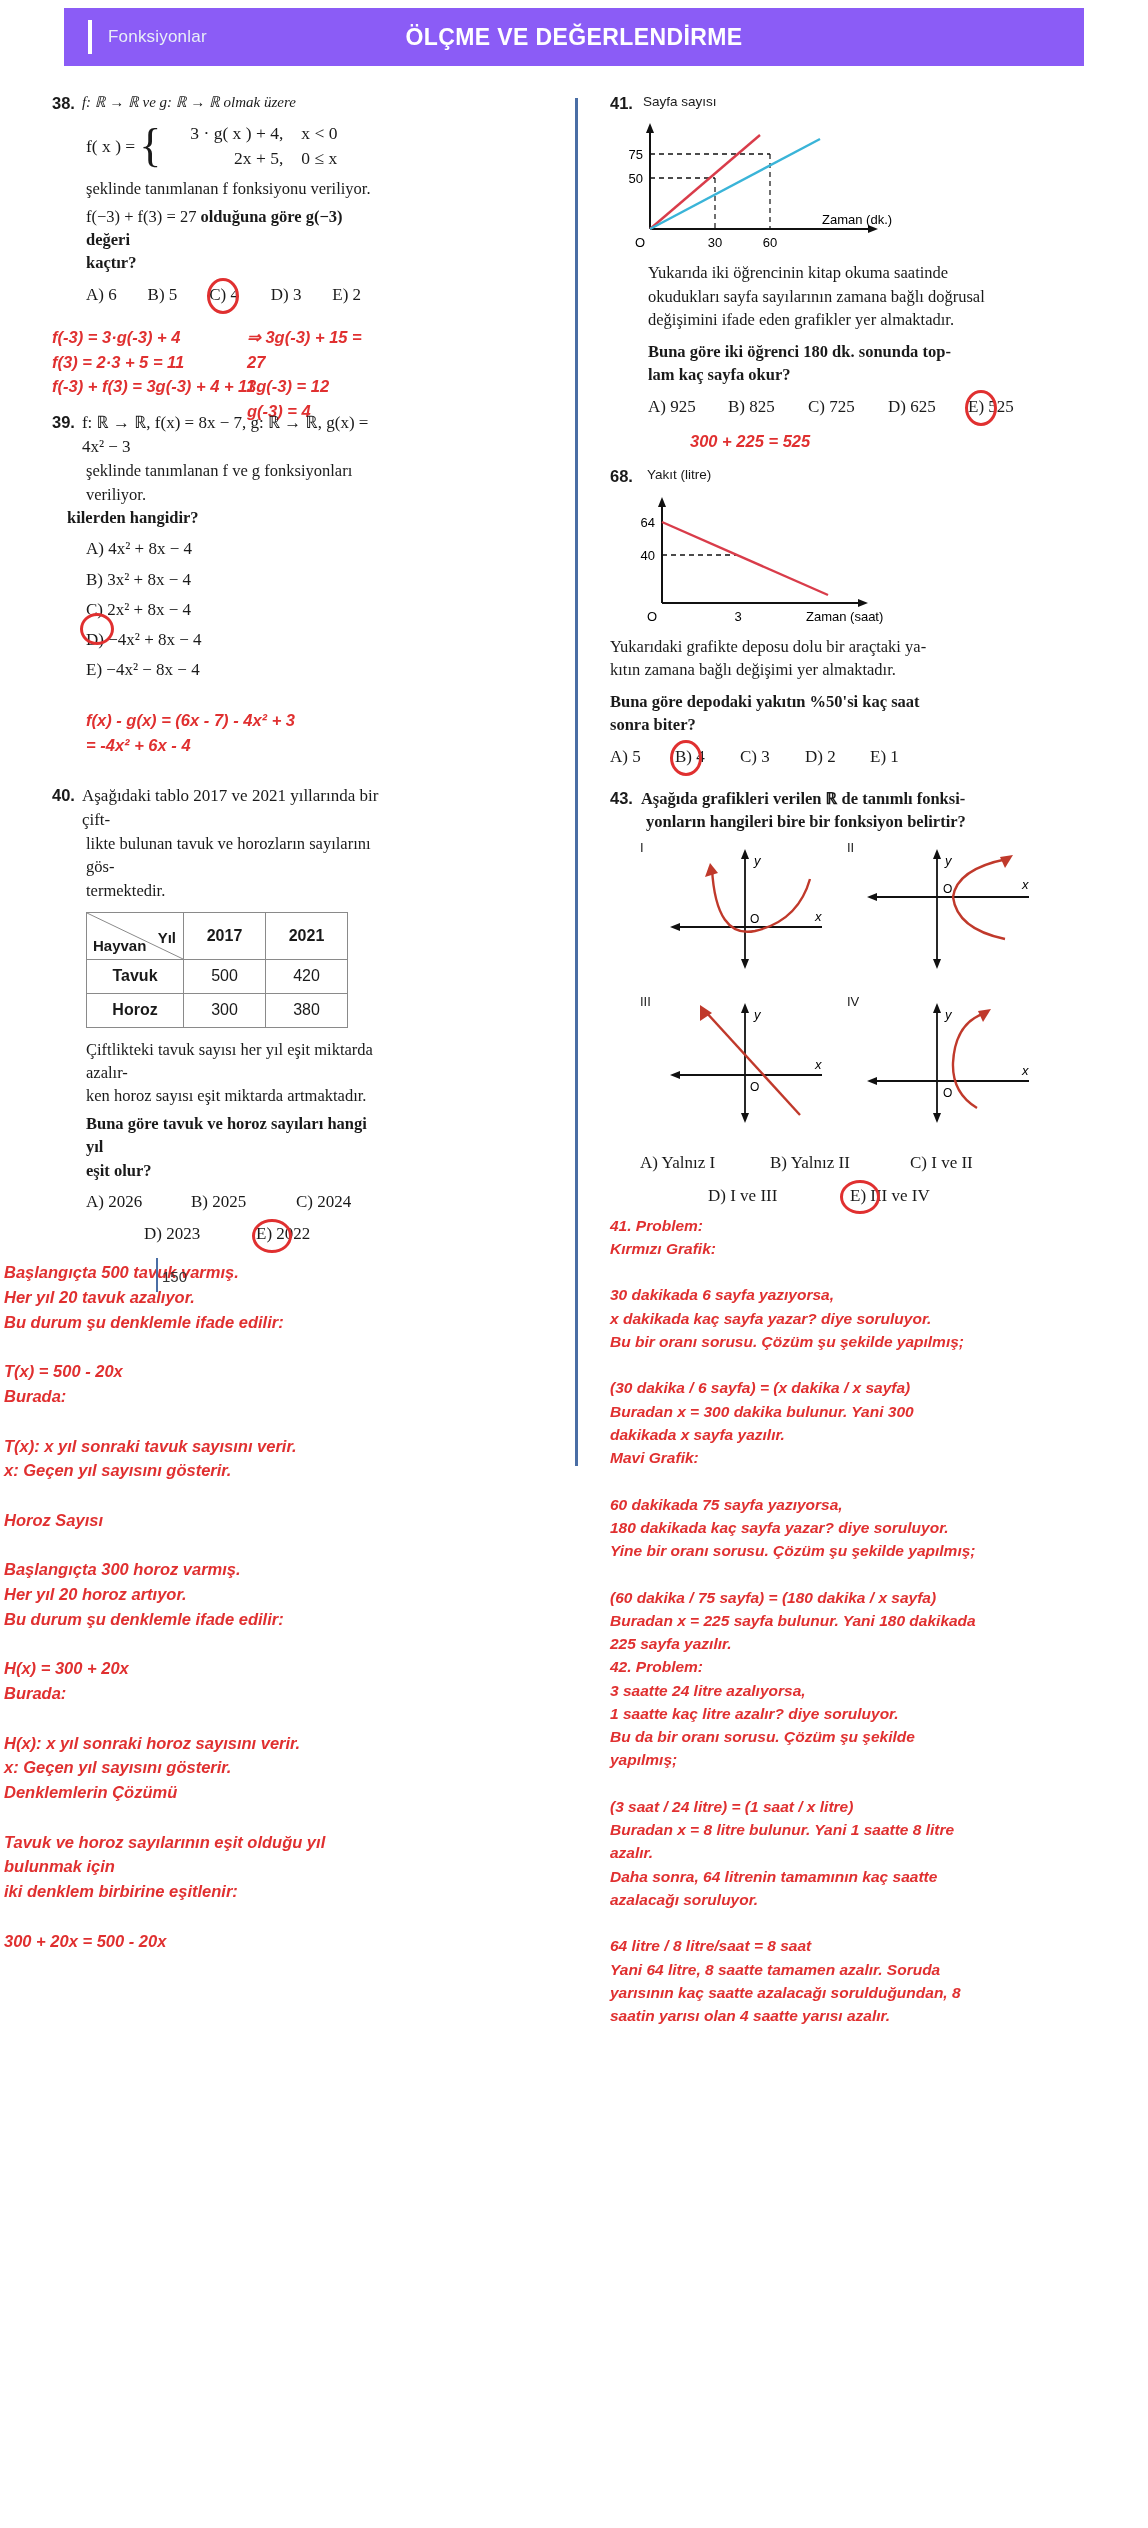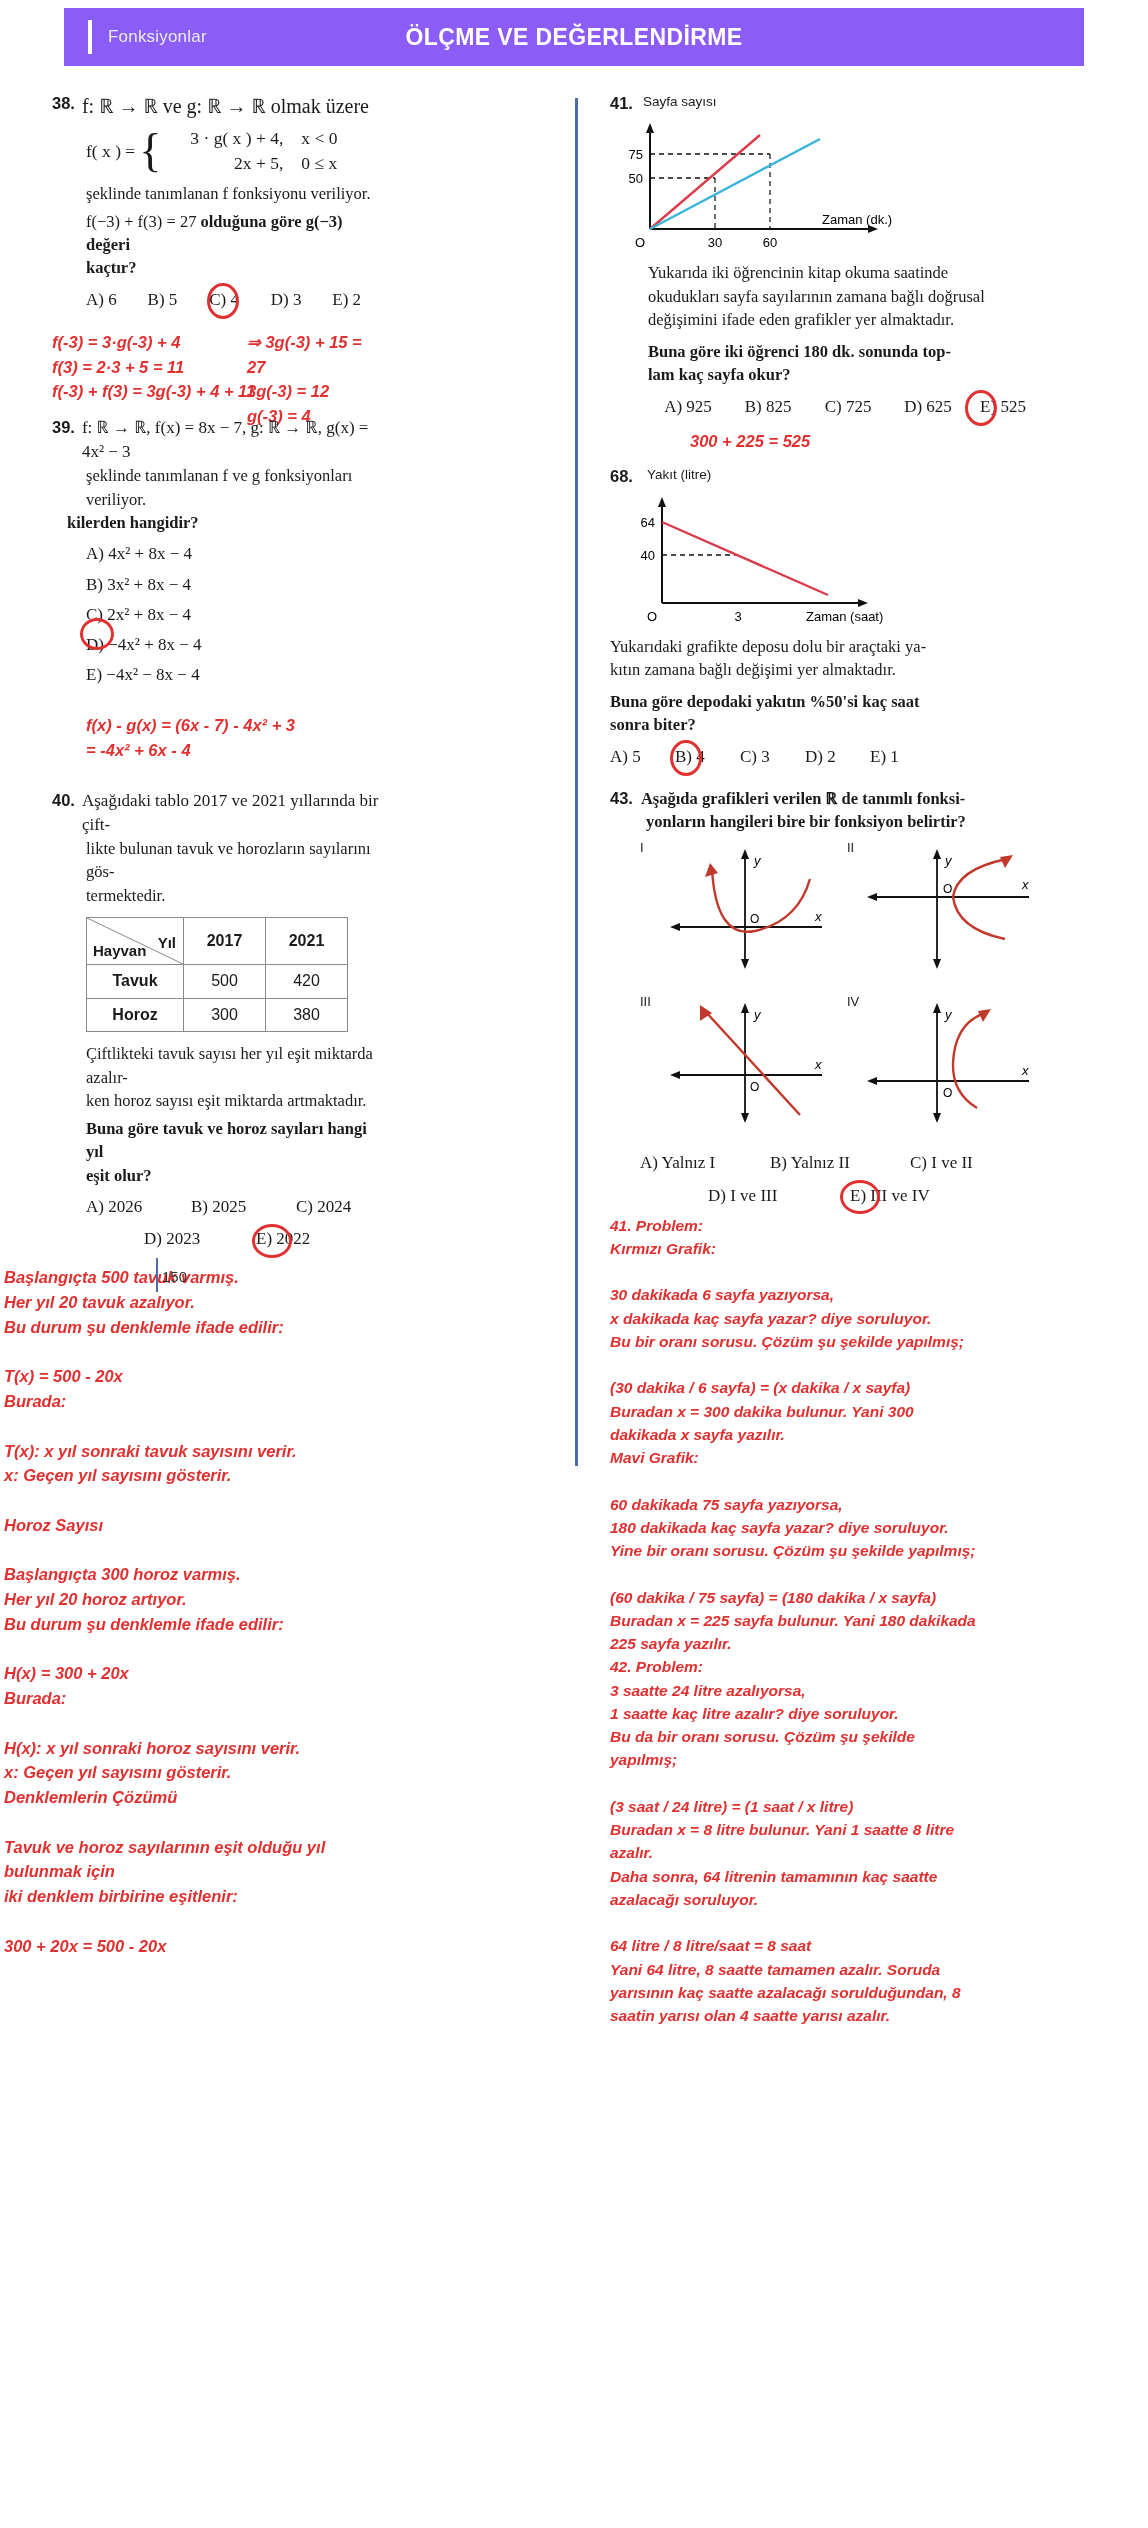"f: ℝ → ℝ ve" span.serif { font-size: 20px -> 15px; font-style: none -> italic }
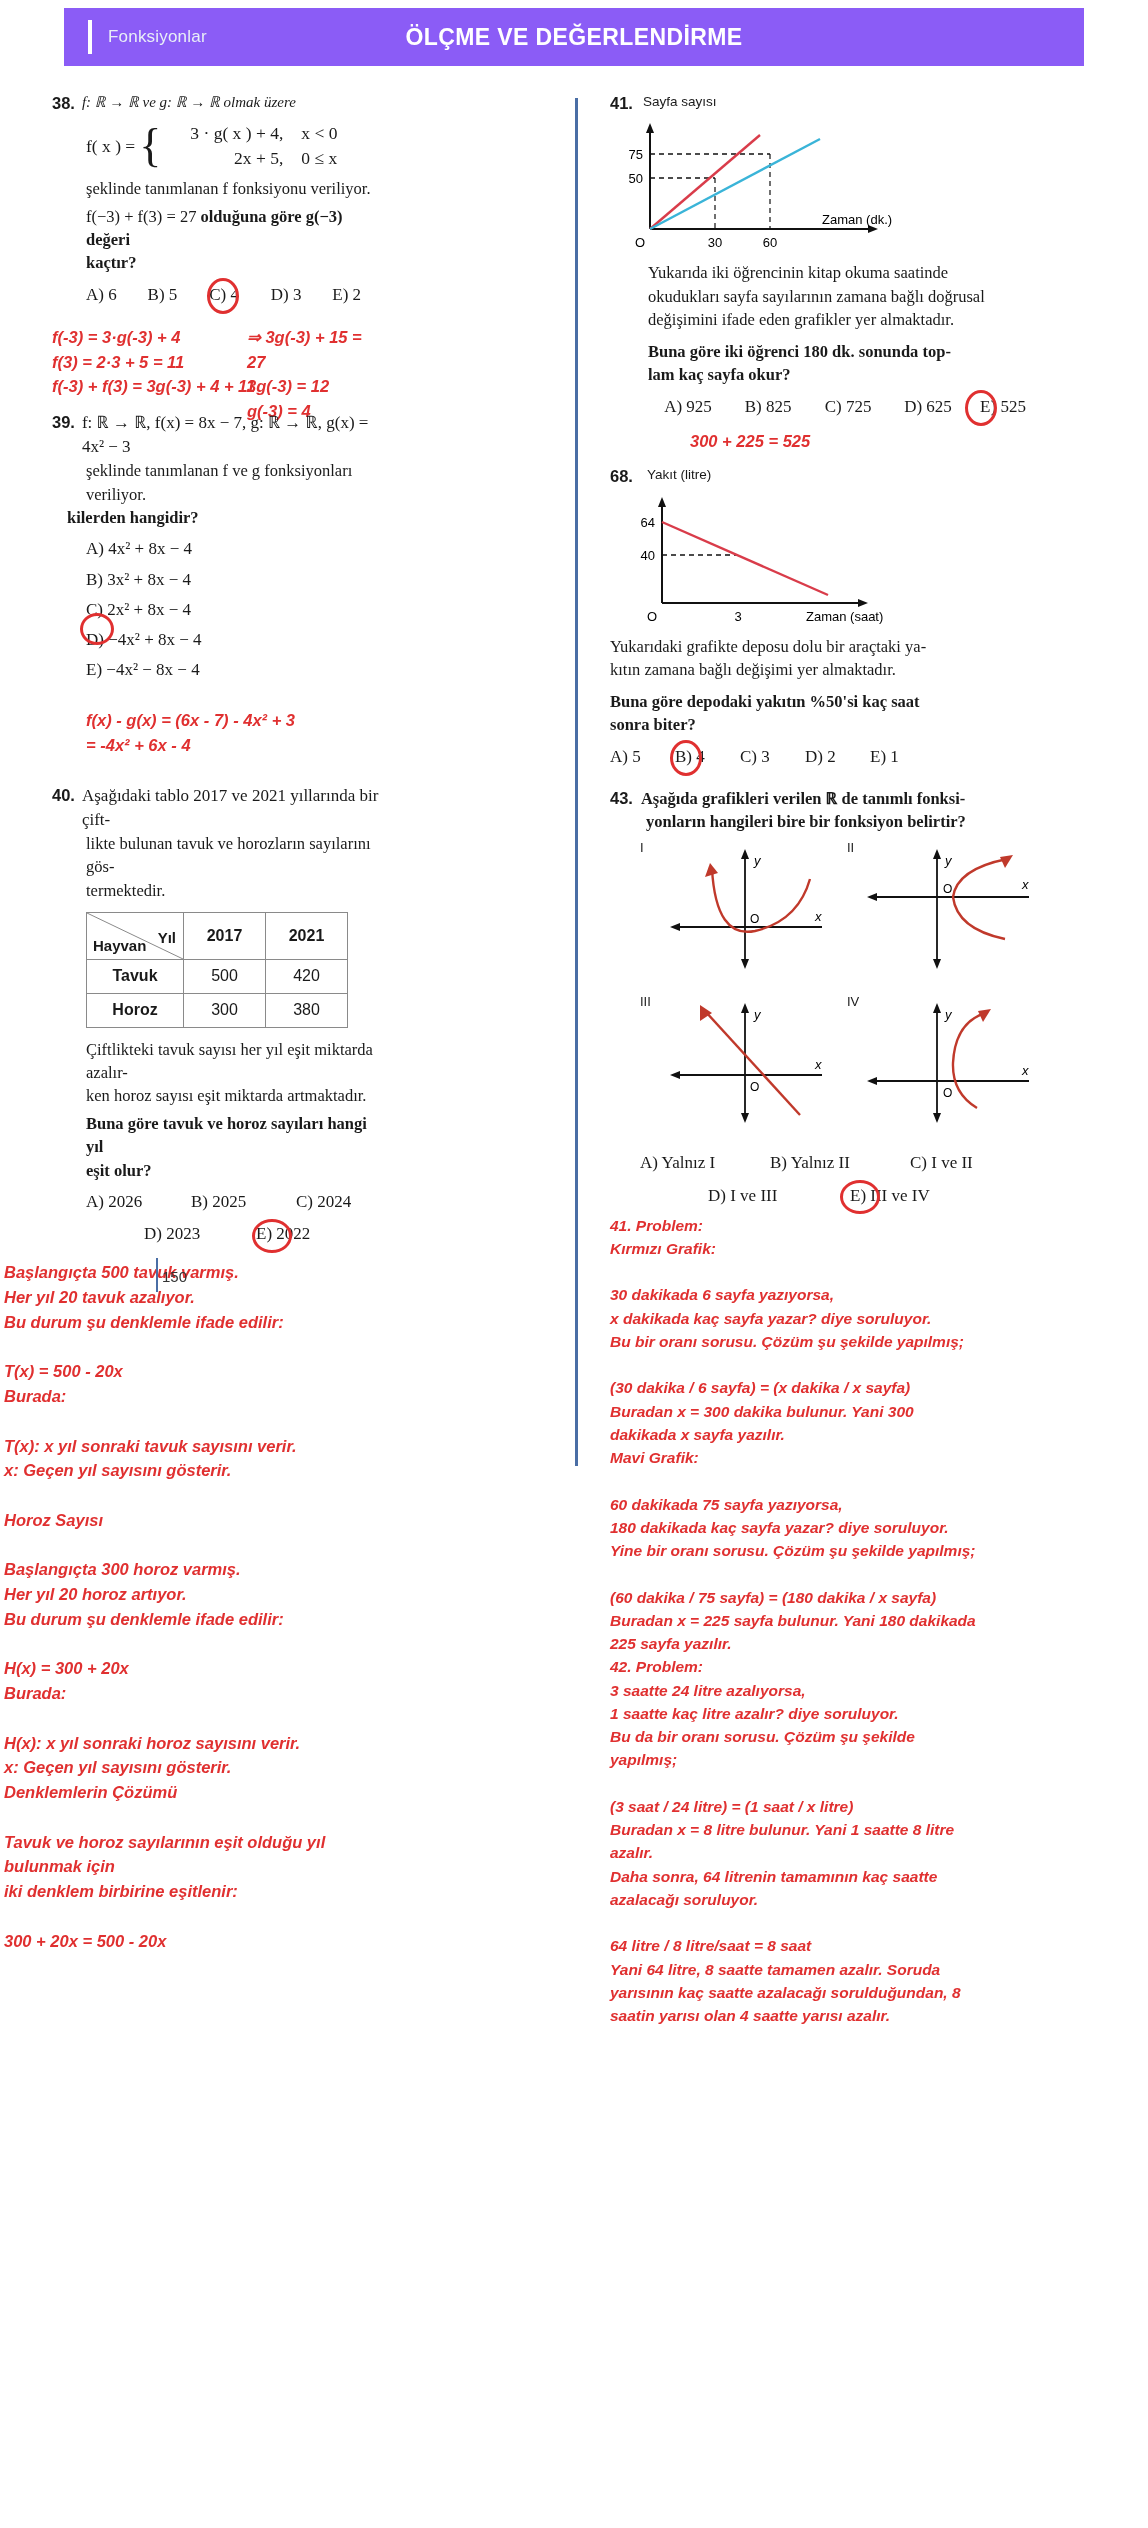"A) 925" div.opts { text-align: center -> none }
